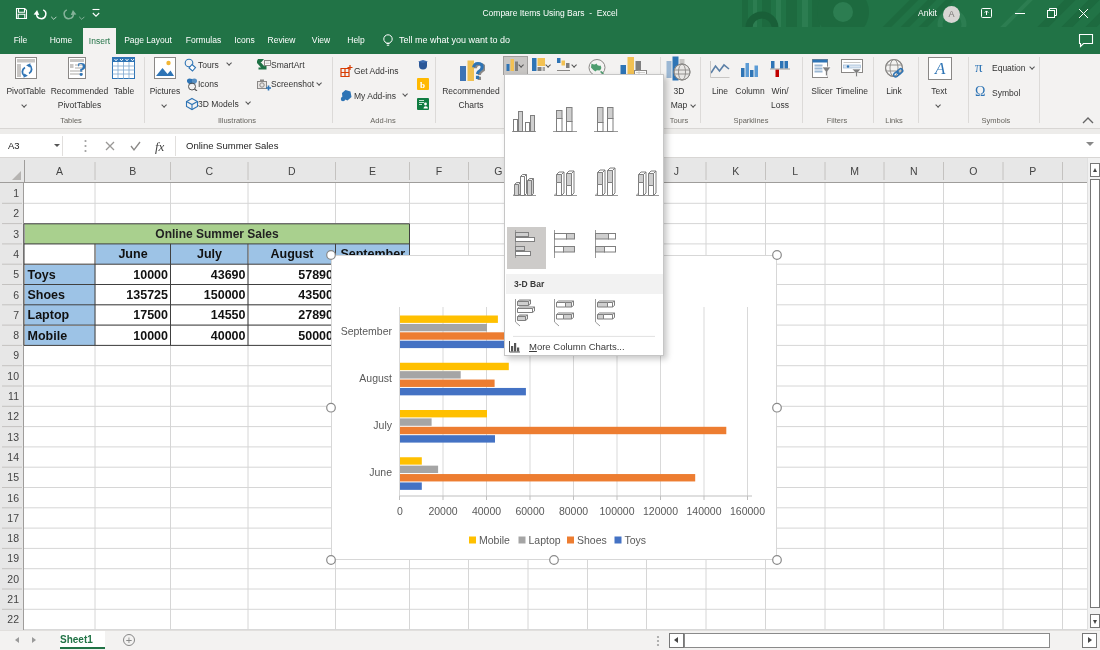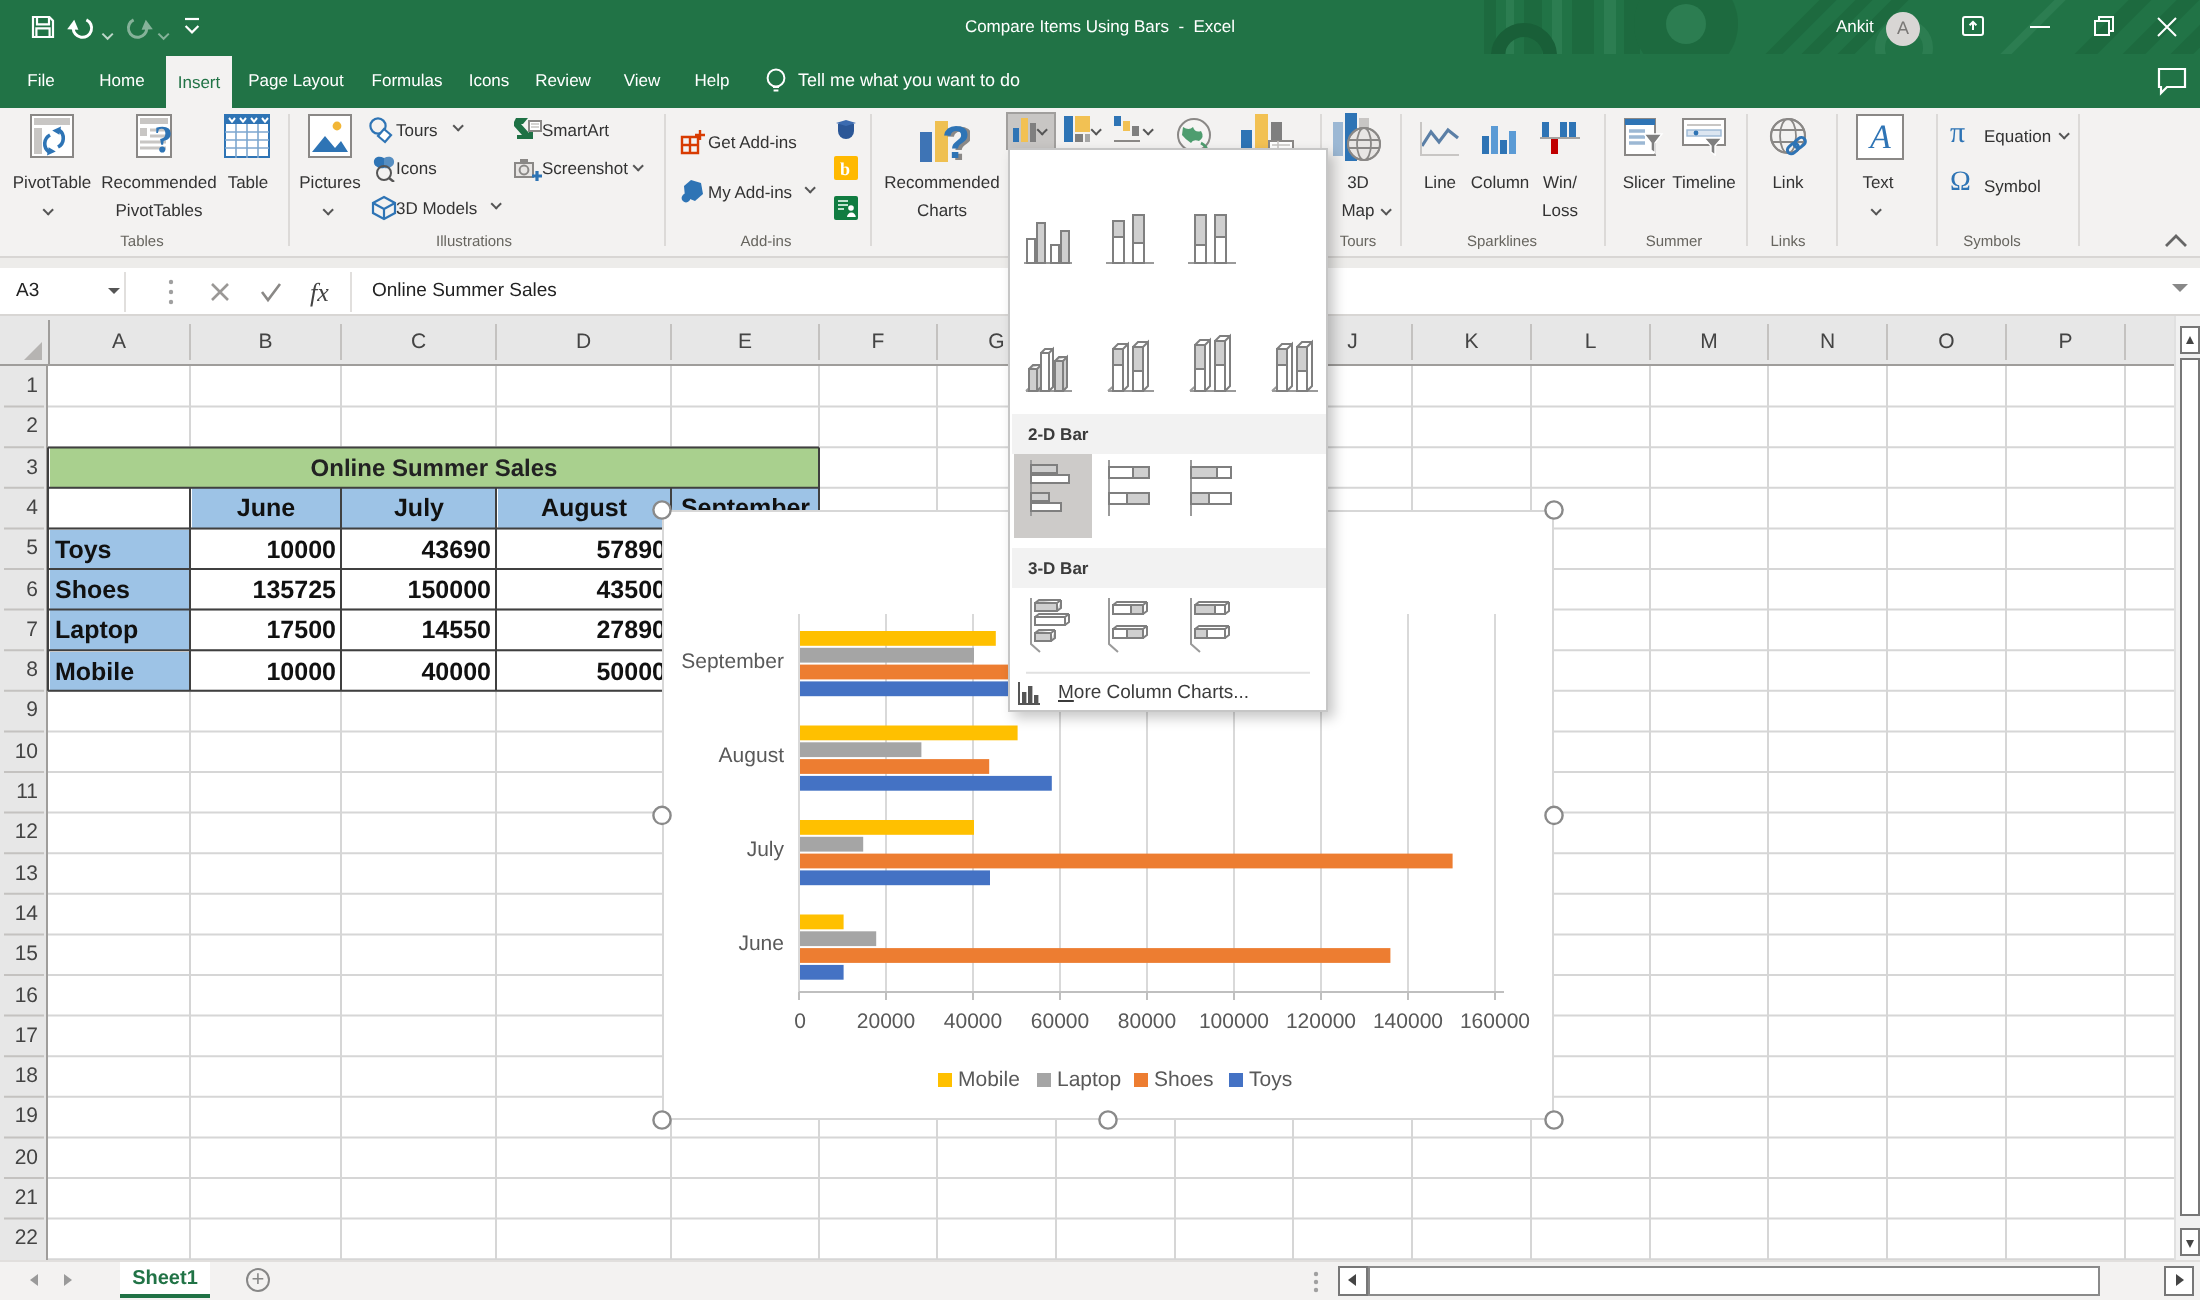"Summer" div.glabel { text: Summer -> Filters }
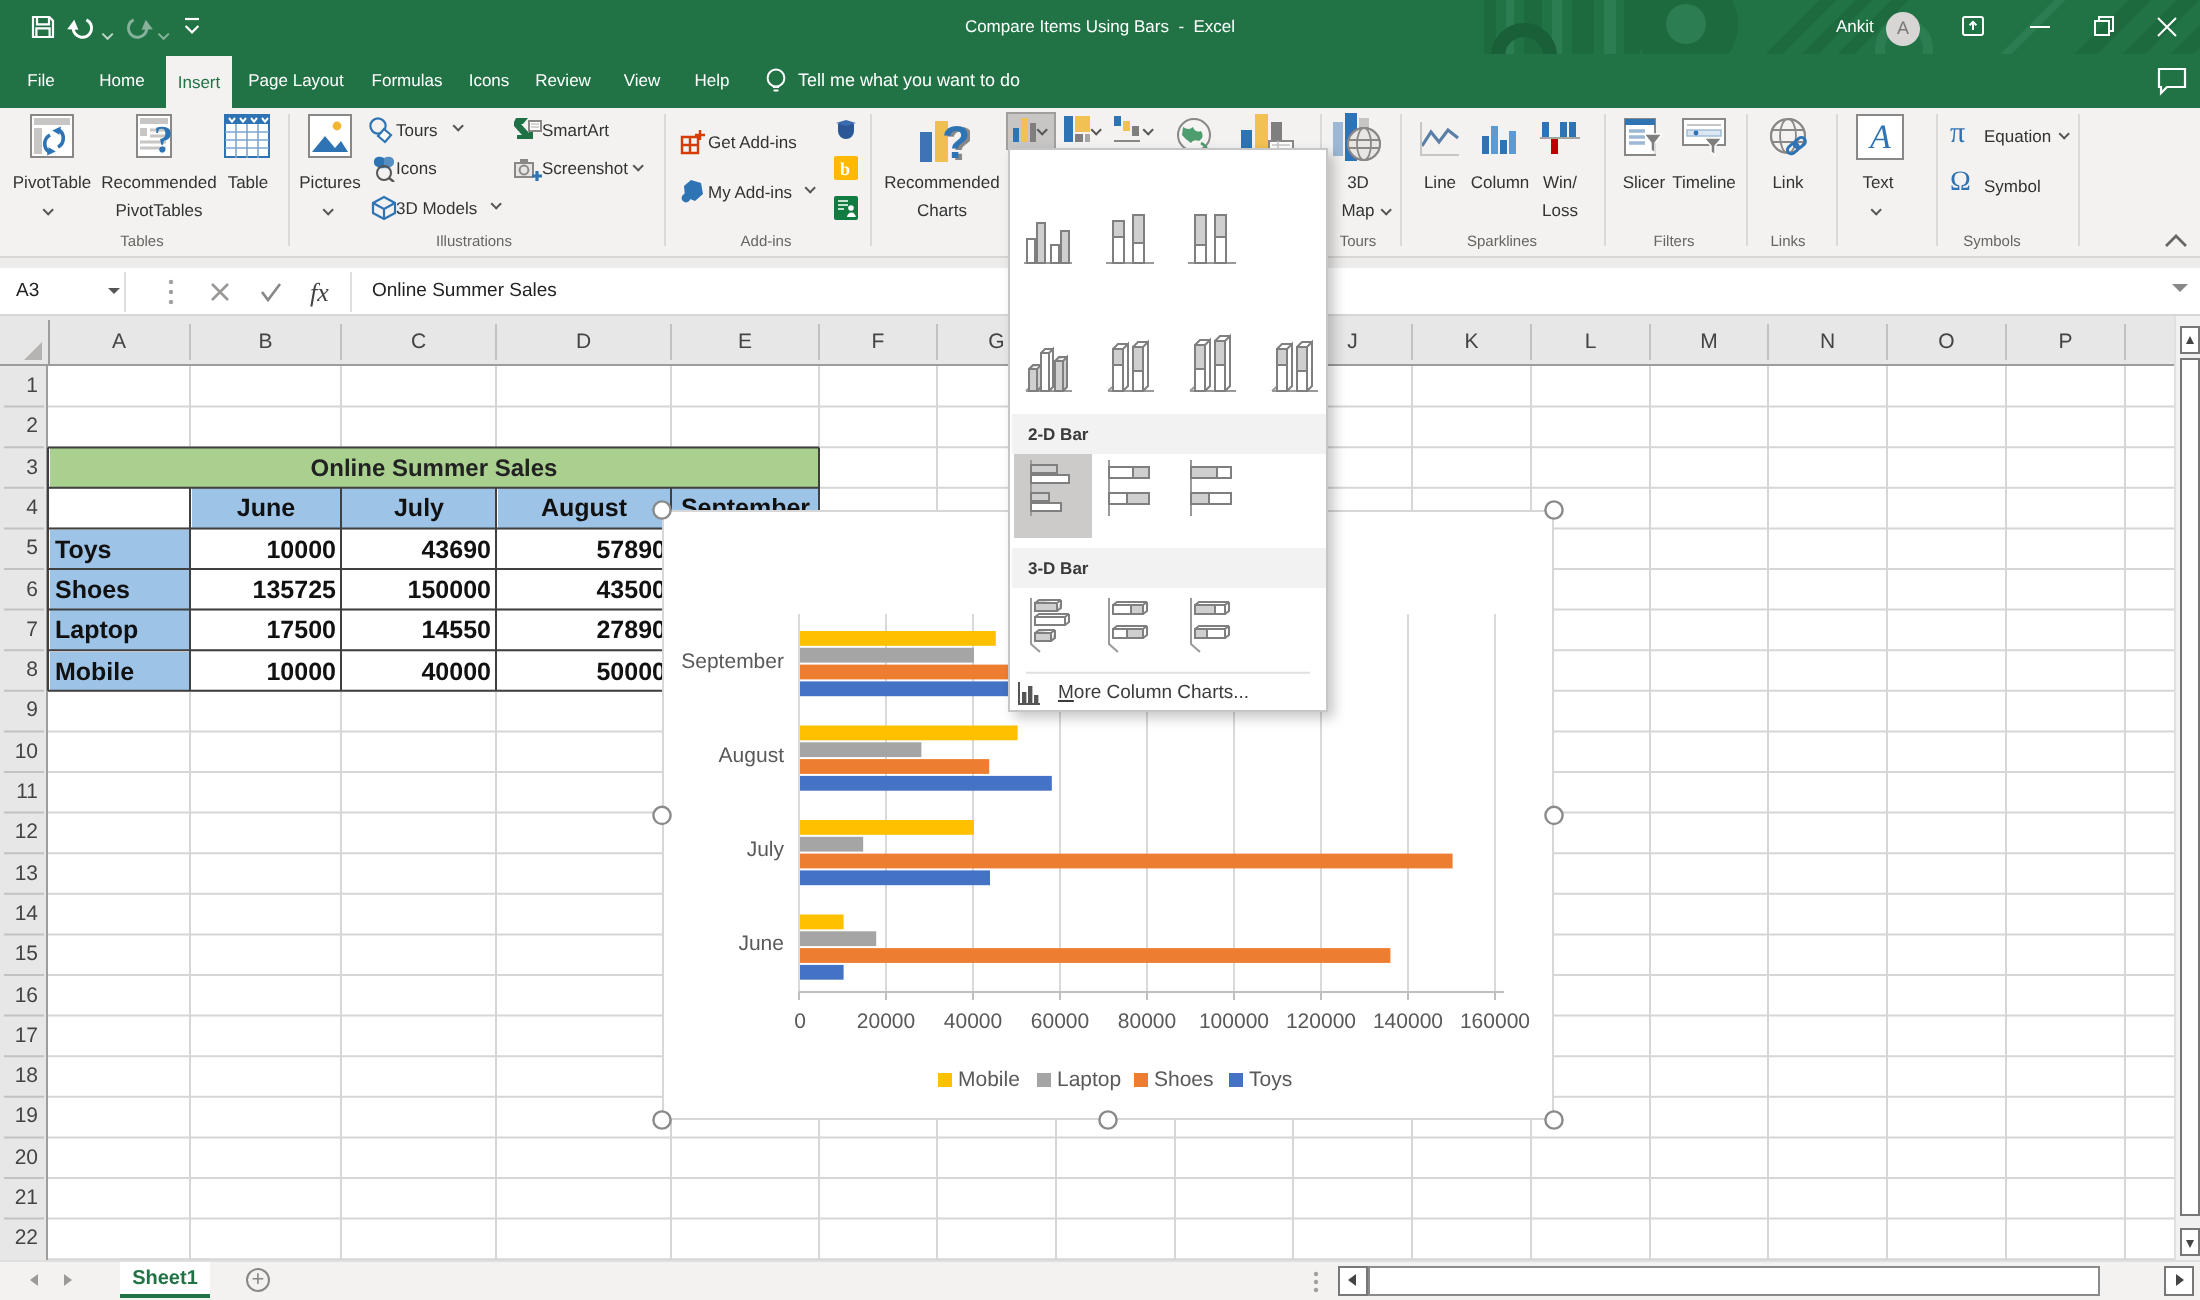"2-D Bar" div.ddhead { html: <div>2-D Bar</div> -> none }
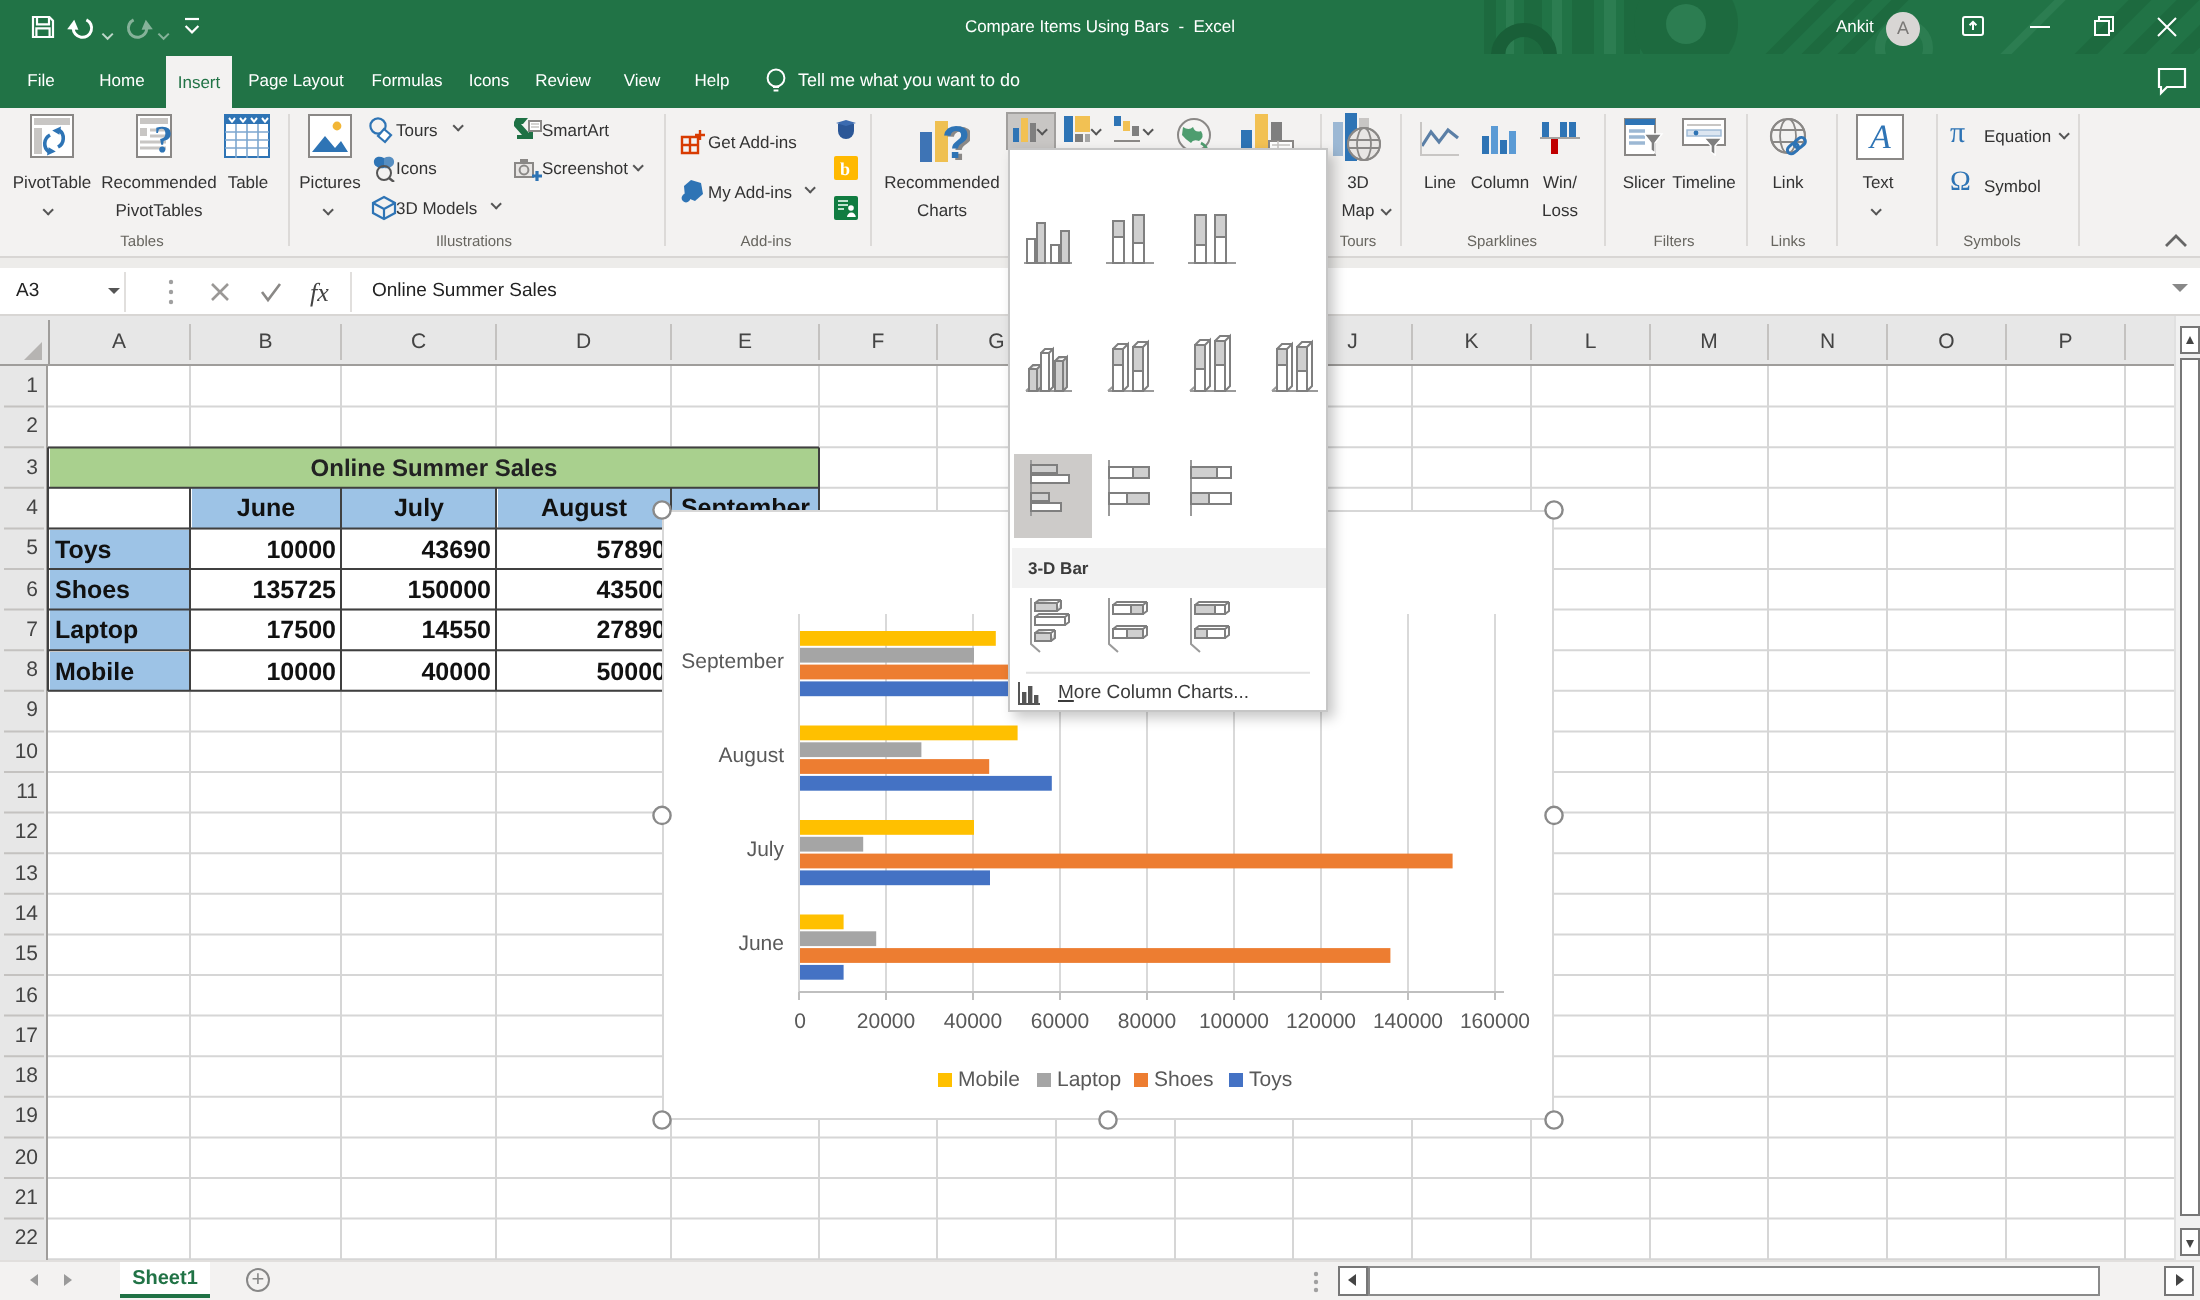"Sheet1" div.abs { text-align: center -> none }
